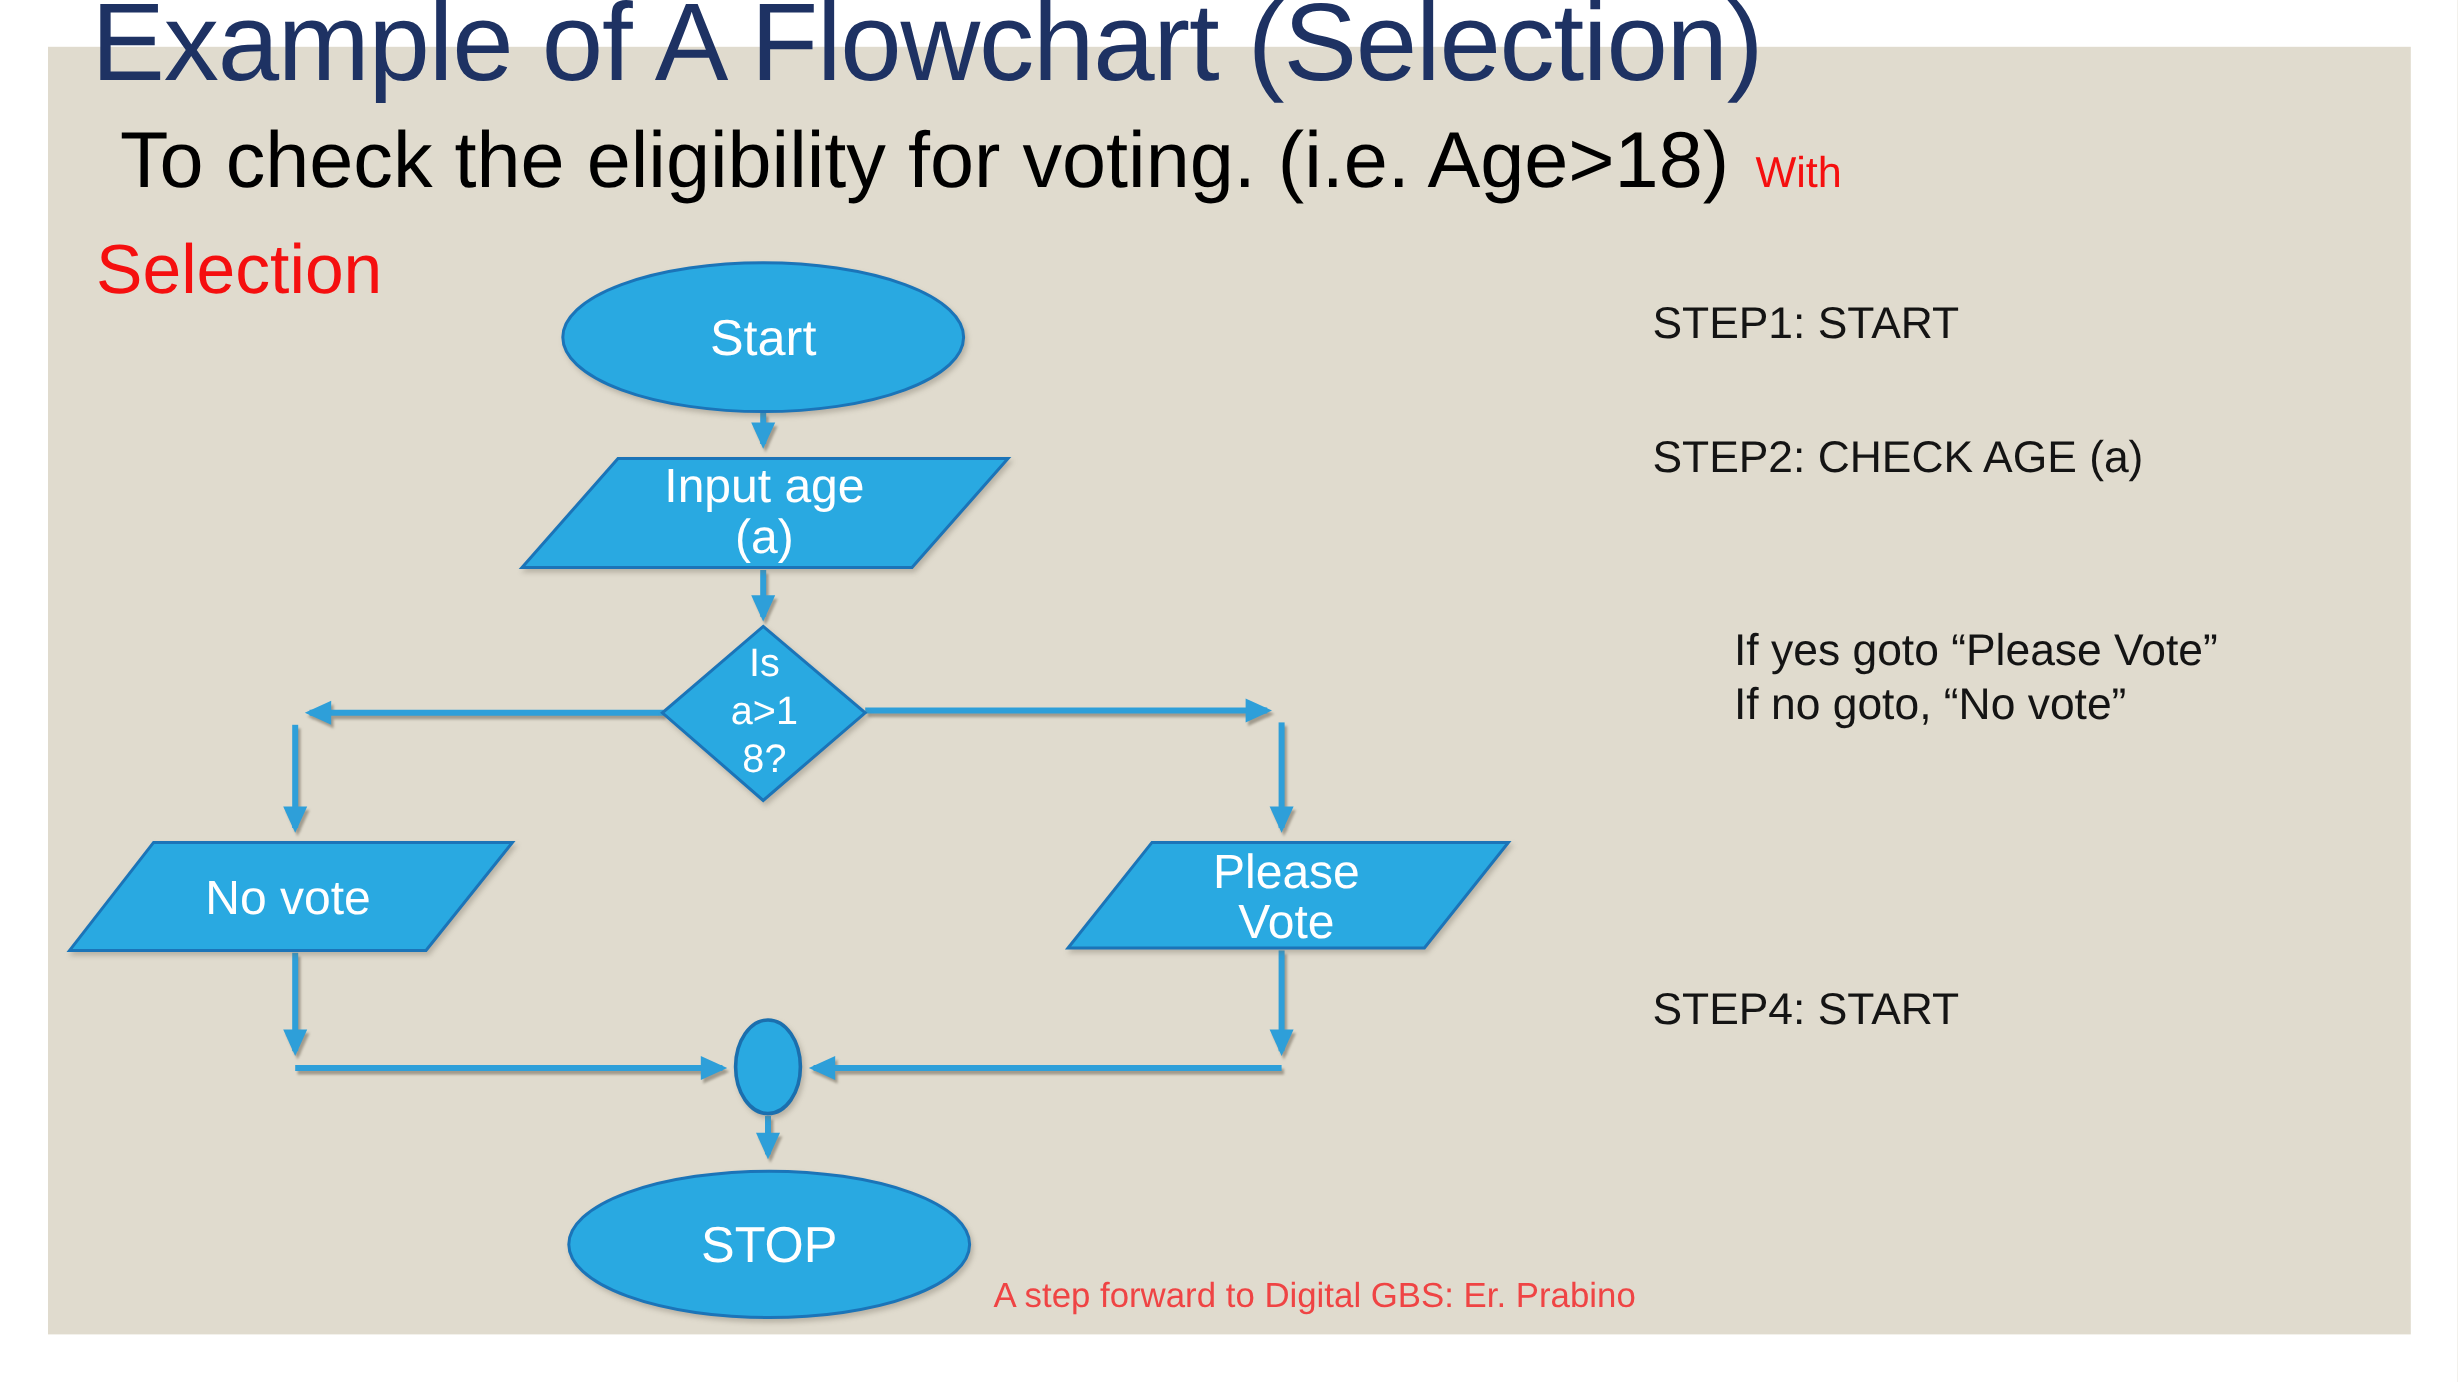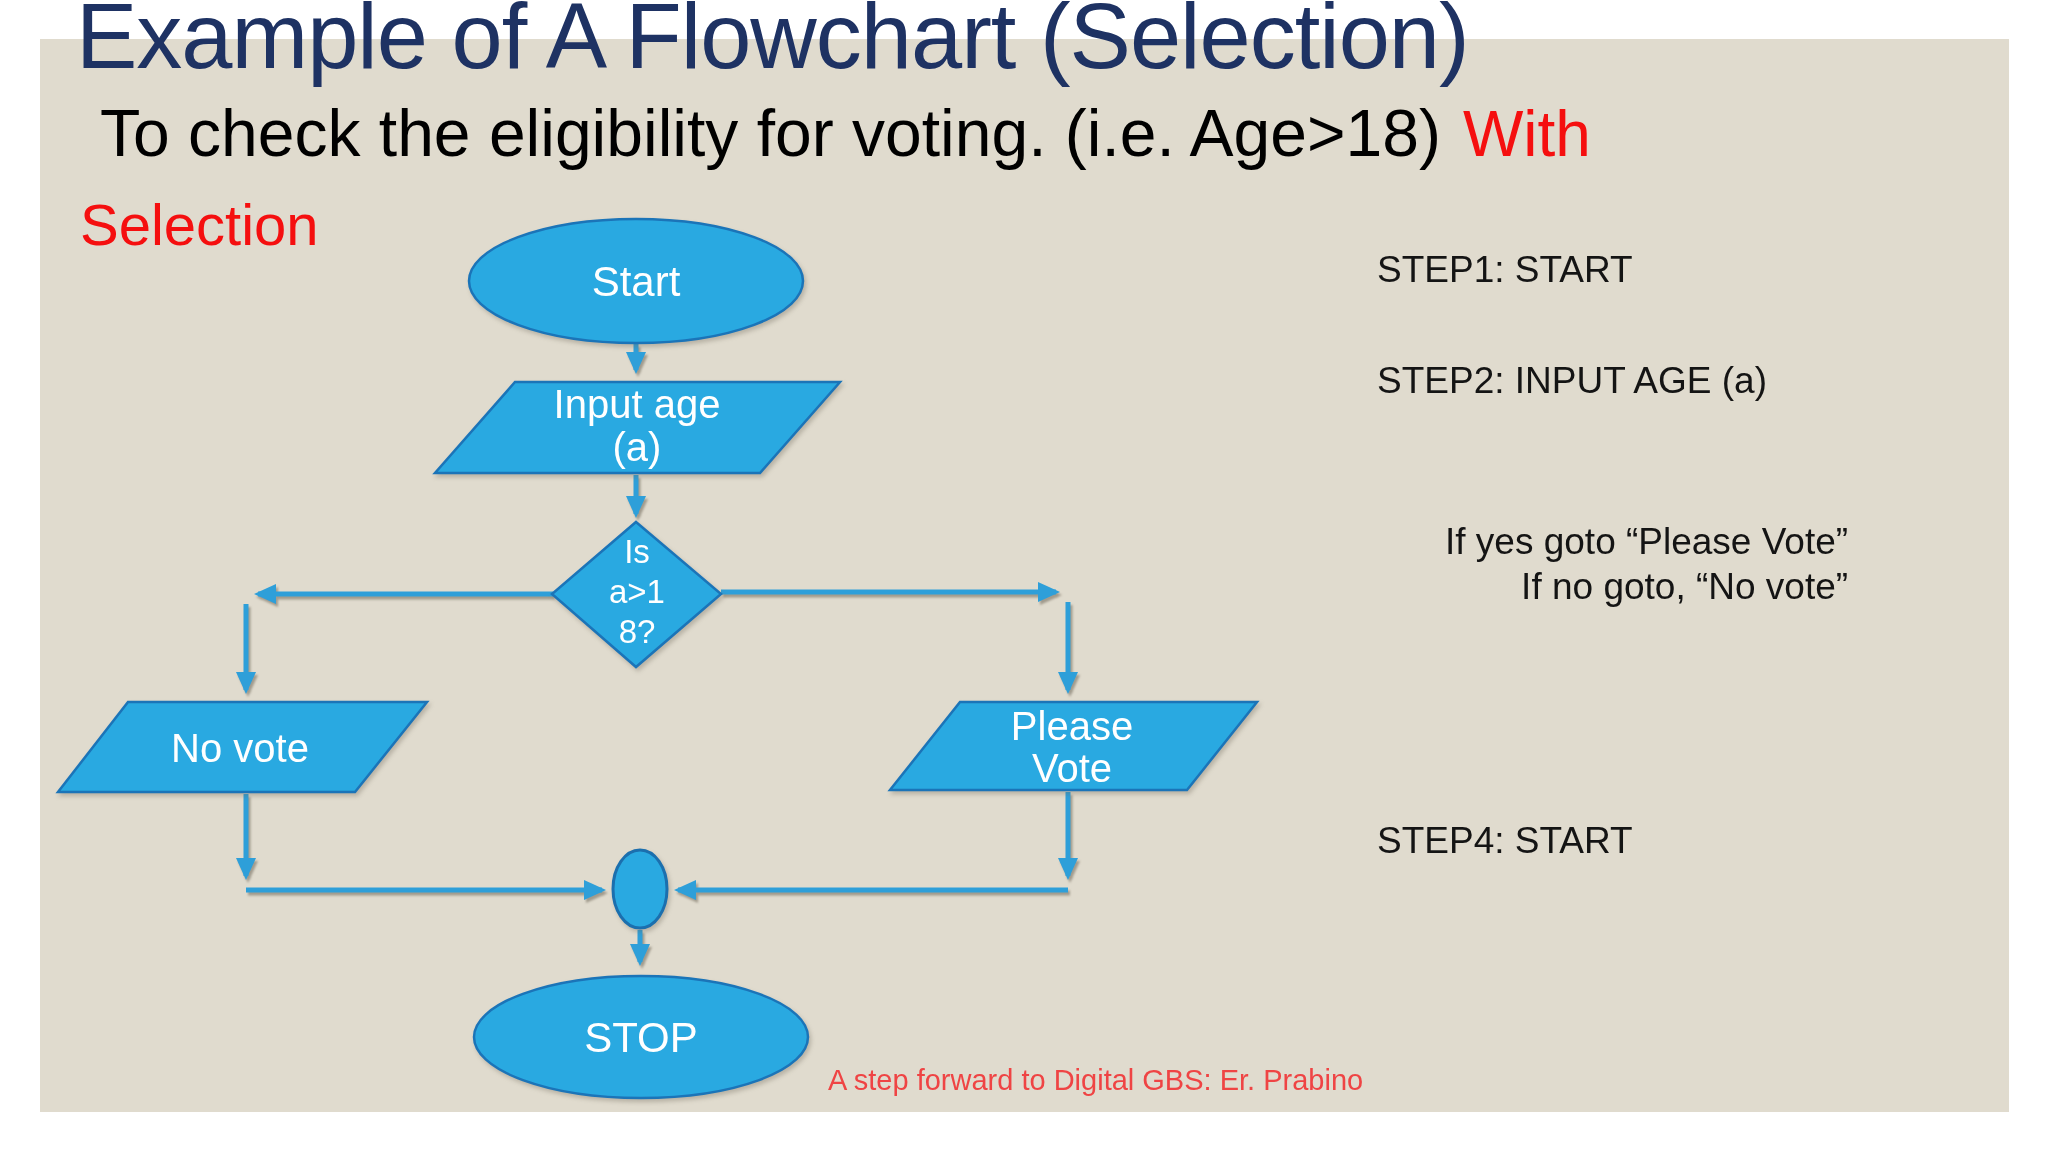"With" .subtitle .with-part { font-size: 64px -> 36px }
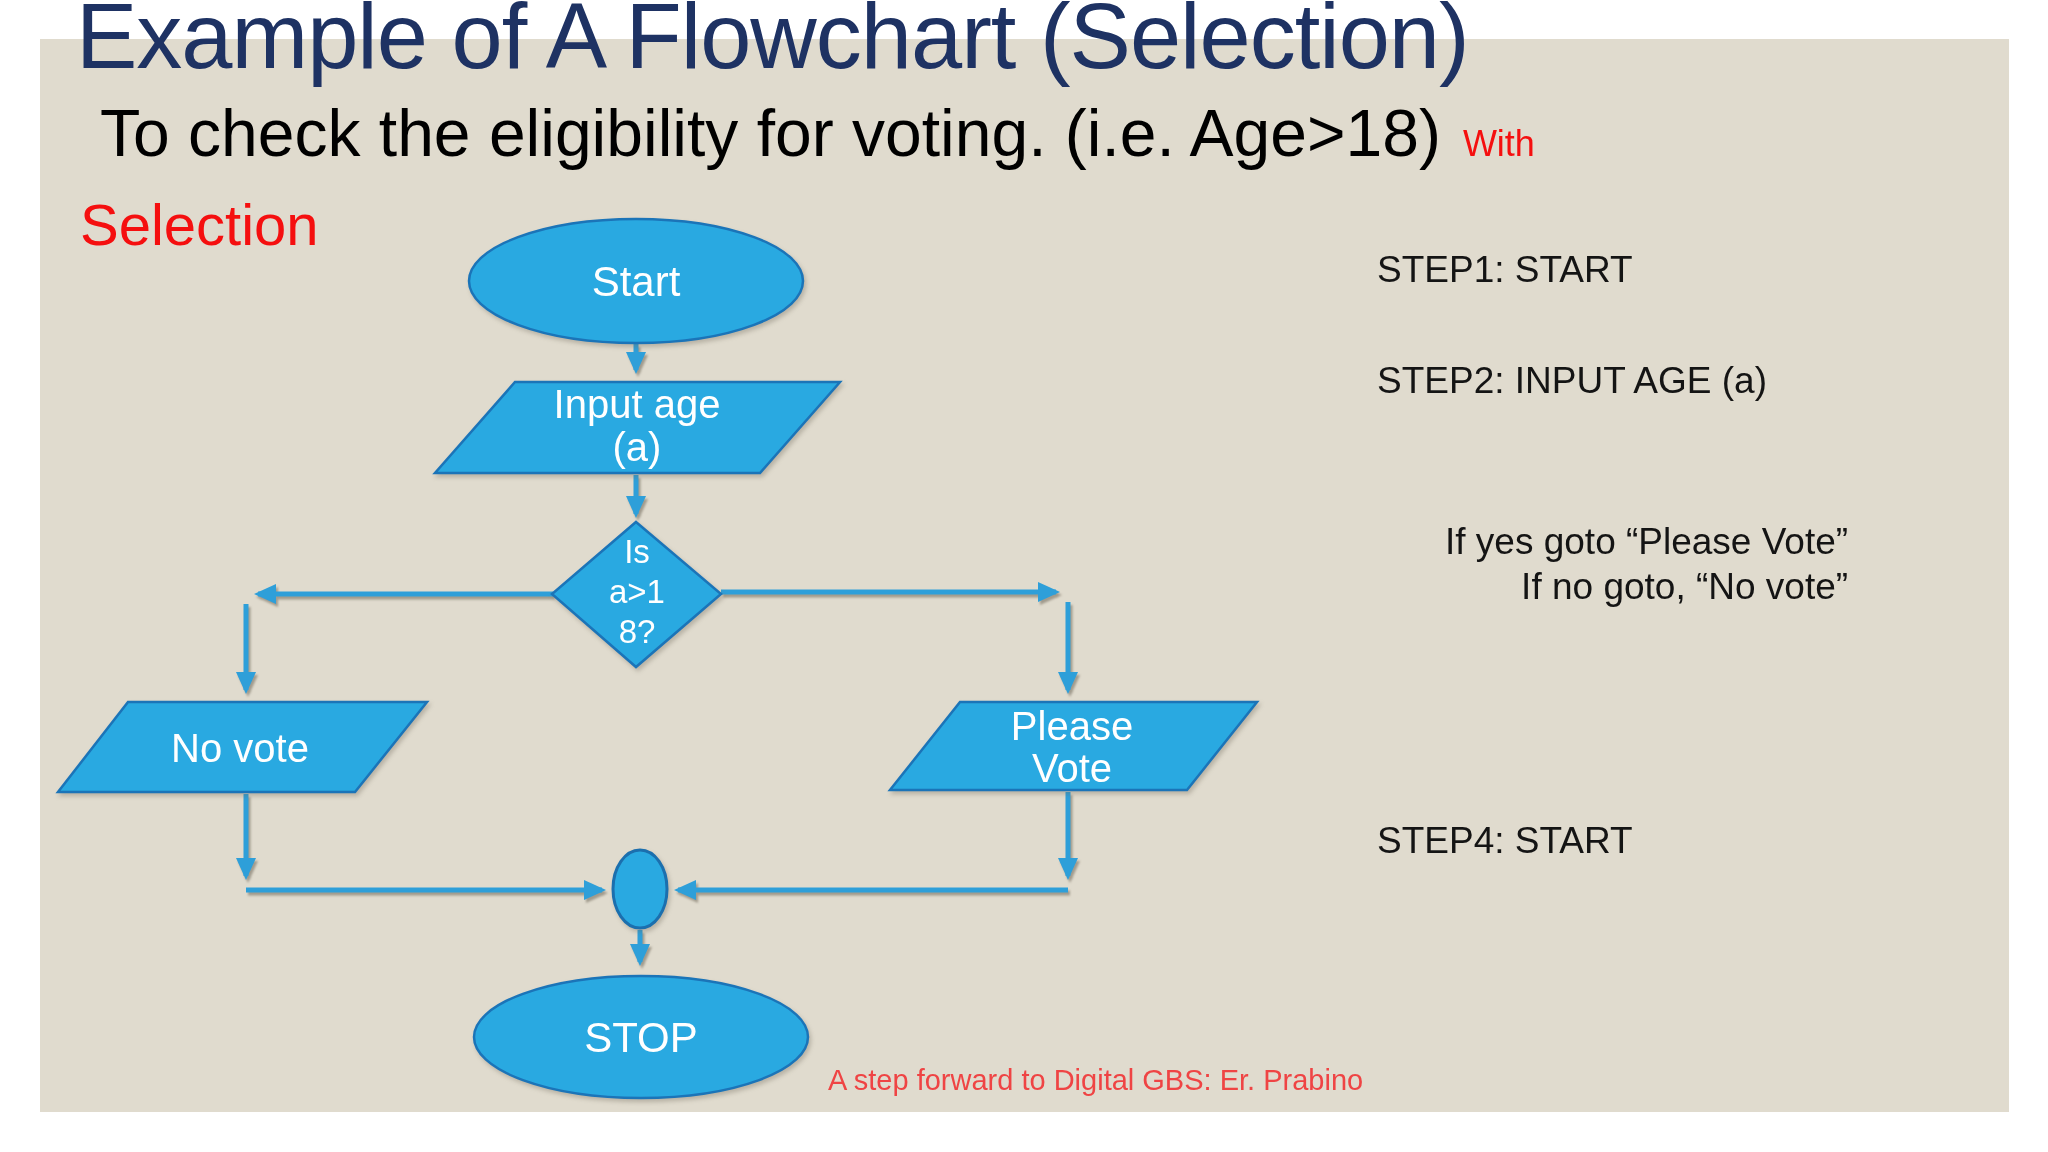"STEP2: INPUT AGE (a)" div.step { text: INPUT -> CHECK }
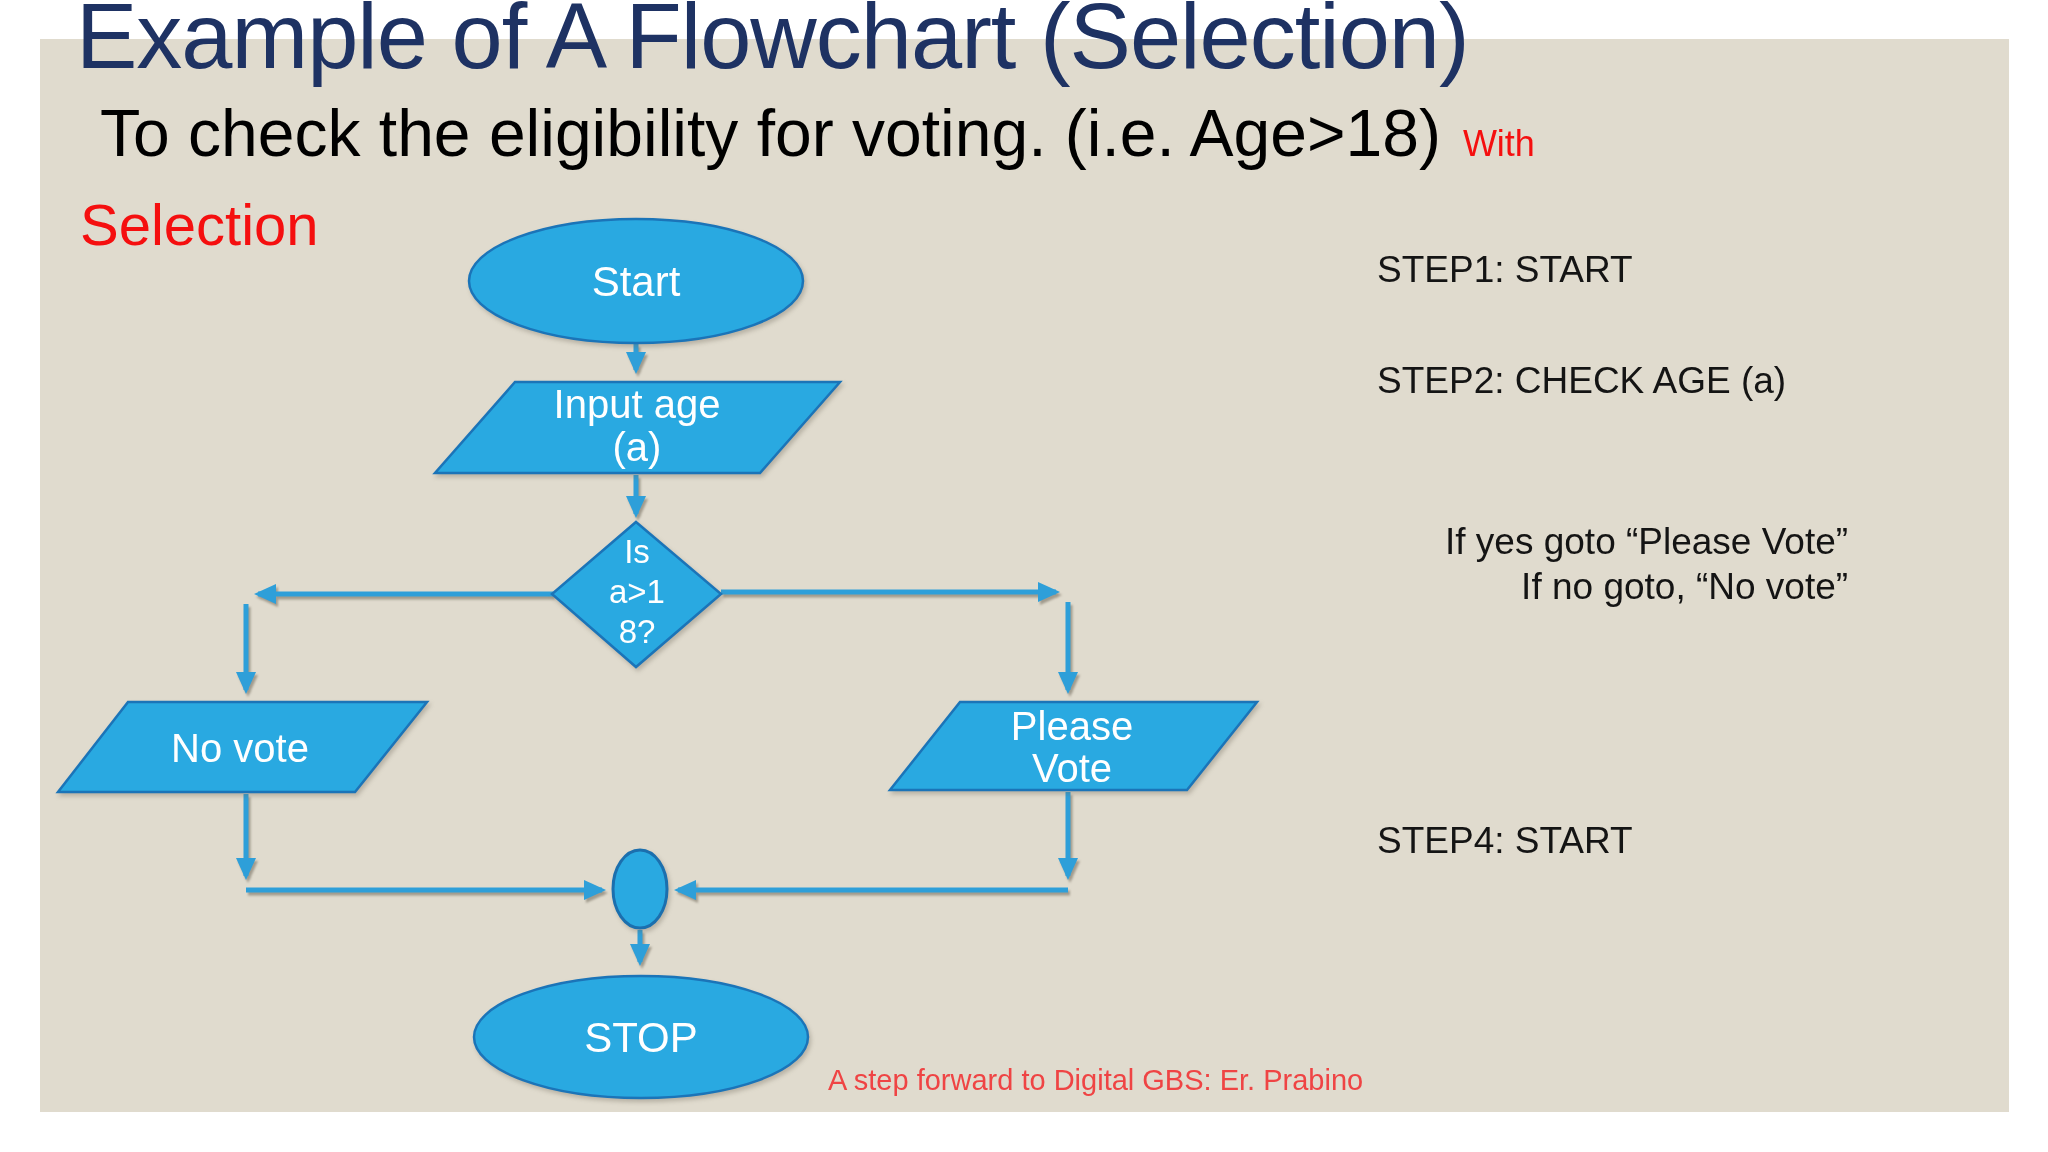"If yes goto “Please Vote”" .step .indent { text-align: right -> none }
